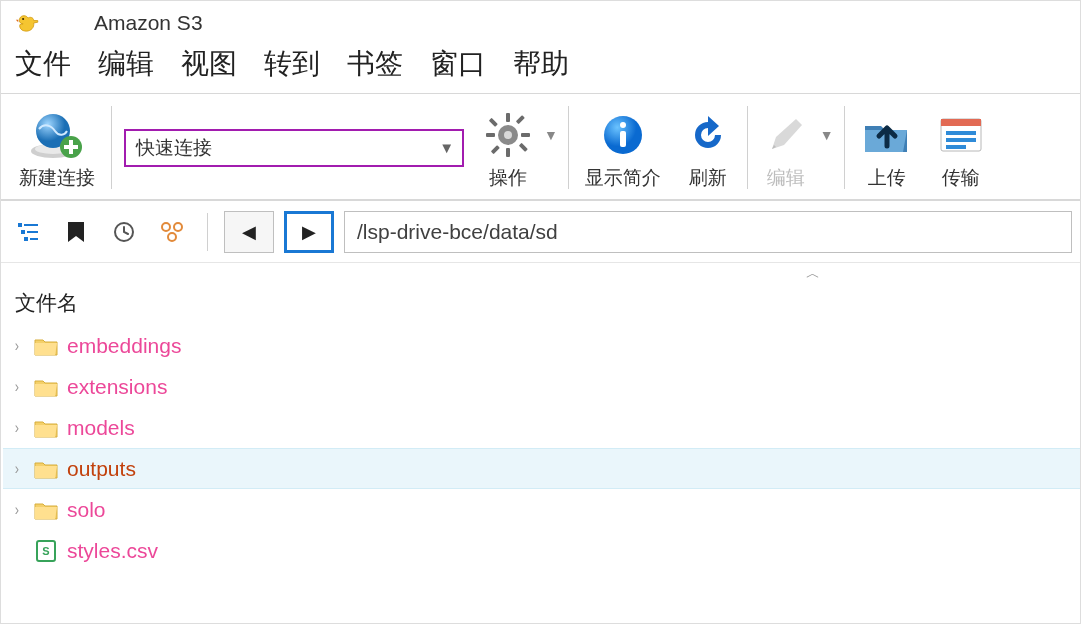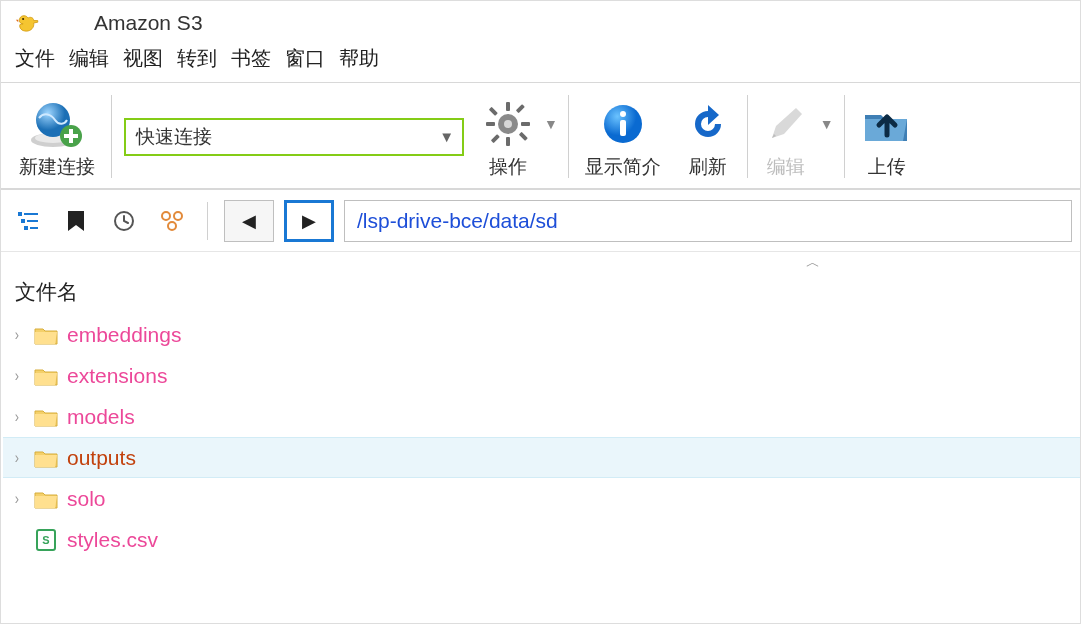"文件" .menubar { font-size: 20px -> 28px; gap: 14px -> 27px }
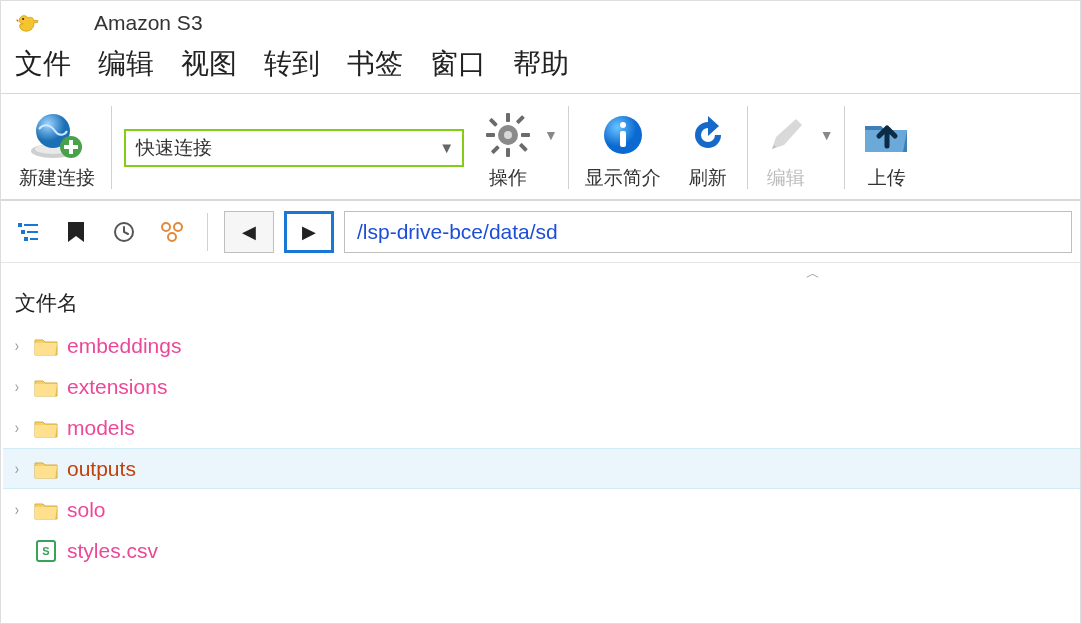"快速连接" .connect-box { border: 2px solid #84cc16 -> 2px solid #a21caf }
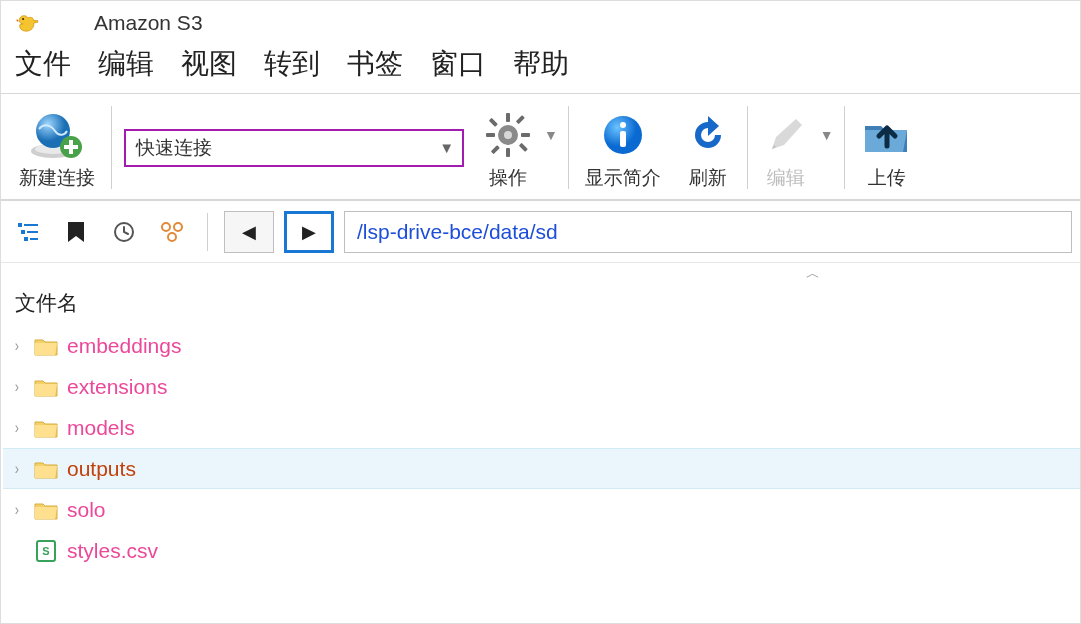"传输" div.tb-item { html: none -> <div> <div> <span> <svg> <rect></rect> <rect></rect> <rect></rect> <rect></rect> <rect></rect> </svg> </span> </div> <span>传输</span> </div> }
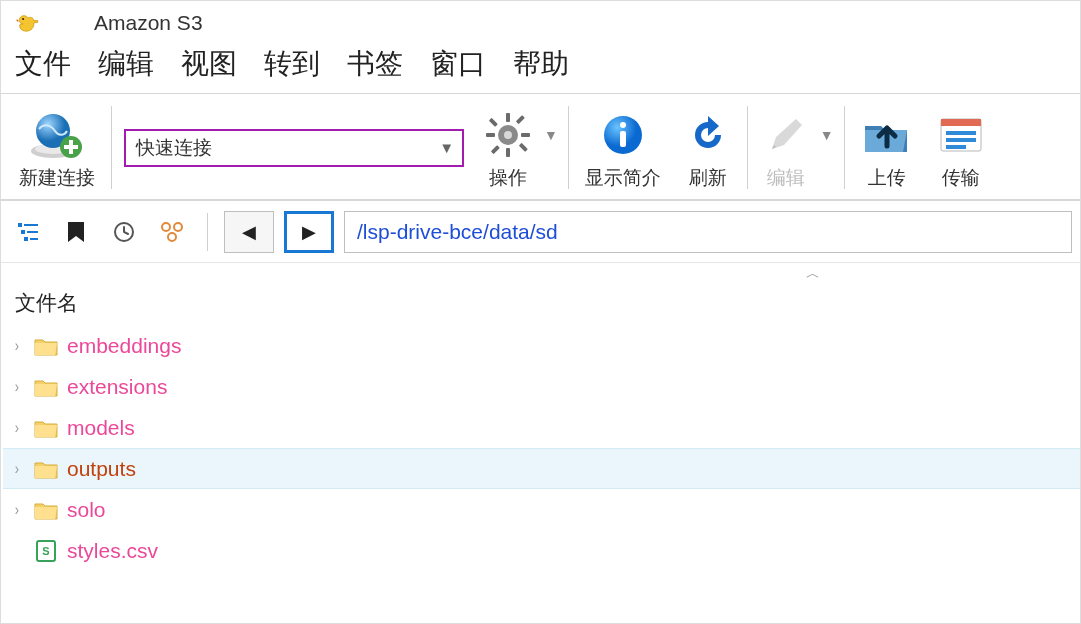"/lsp-drive-bce/data/sd" .path-input { color: #1d4ed8 -> #404040 }
